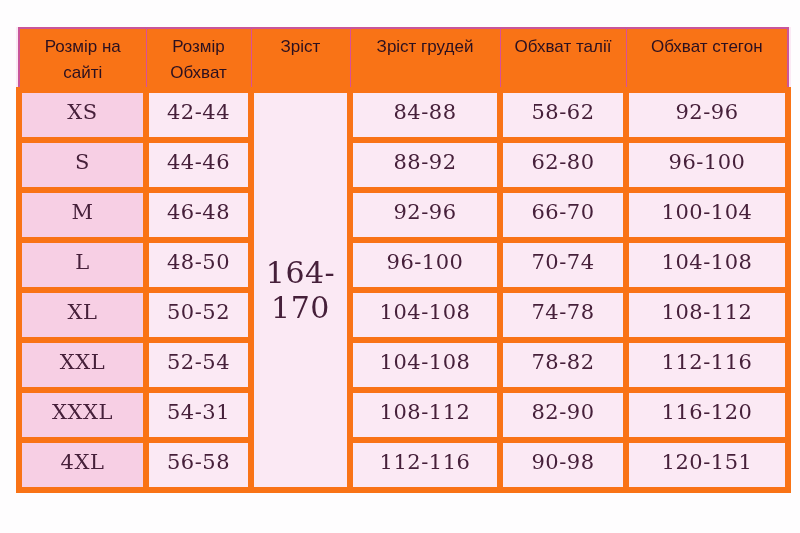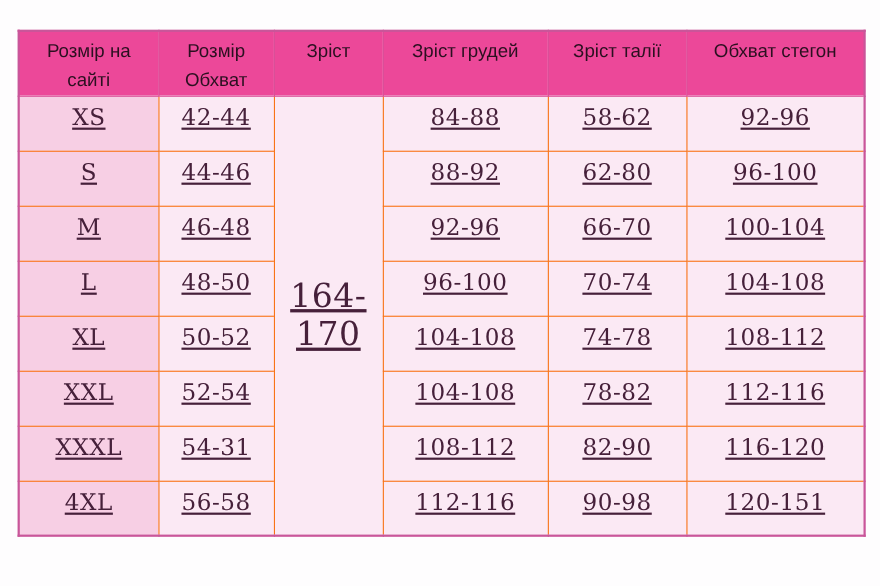"Розмір на сайті" th { background: #ec4899 -> #f97316 }
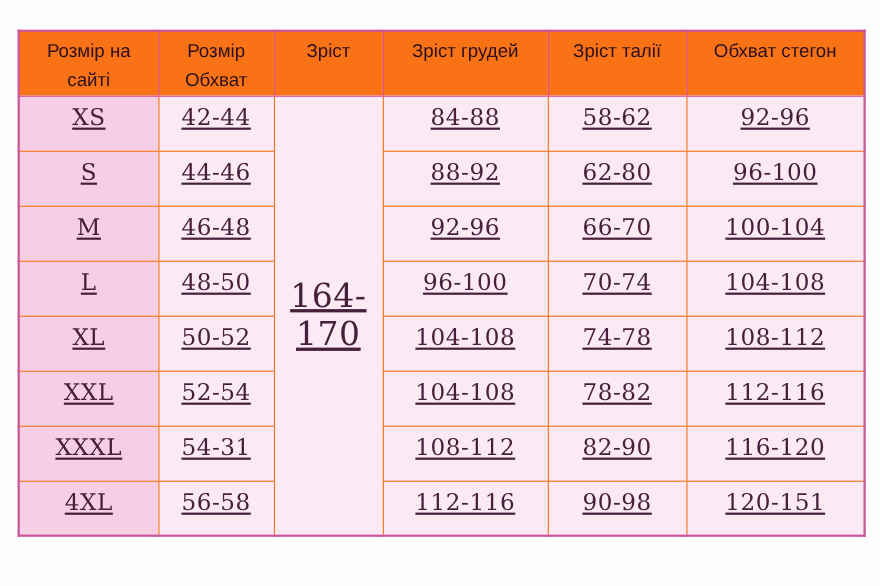"Зріст талії" th { text: Зріст -> Обхват }
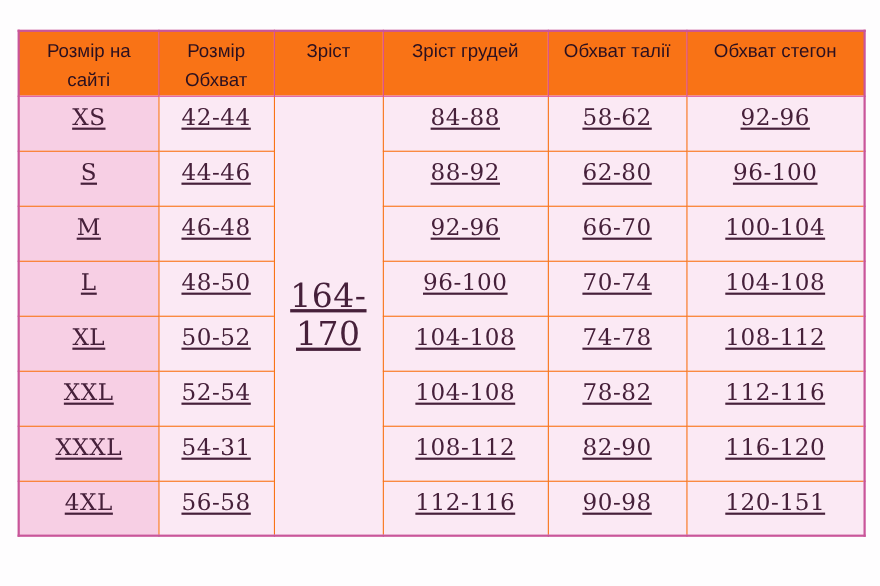"XS" td { border: 1px solid #f97316 -> 6px solid #f97316; text-decoration: underline -> none }
